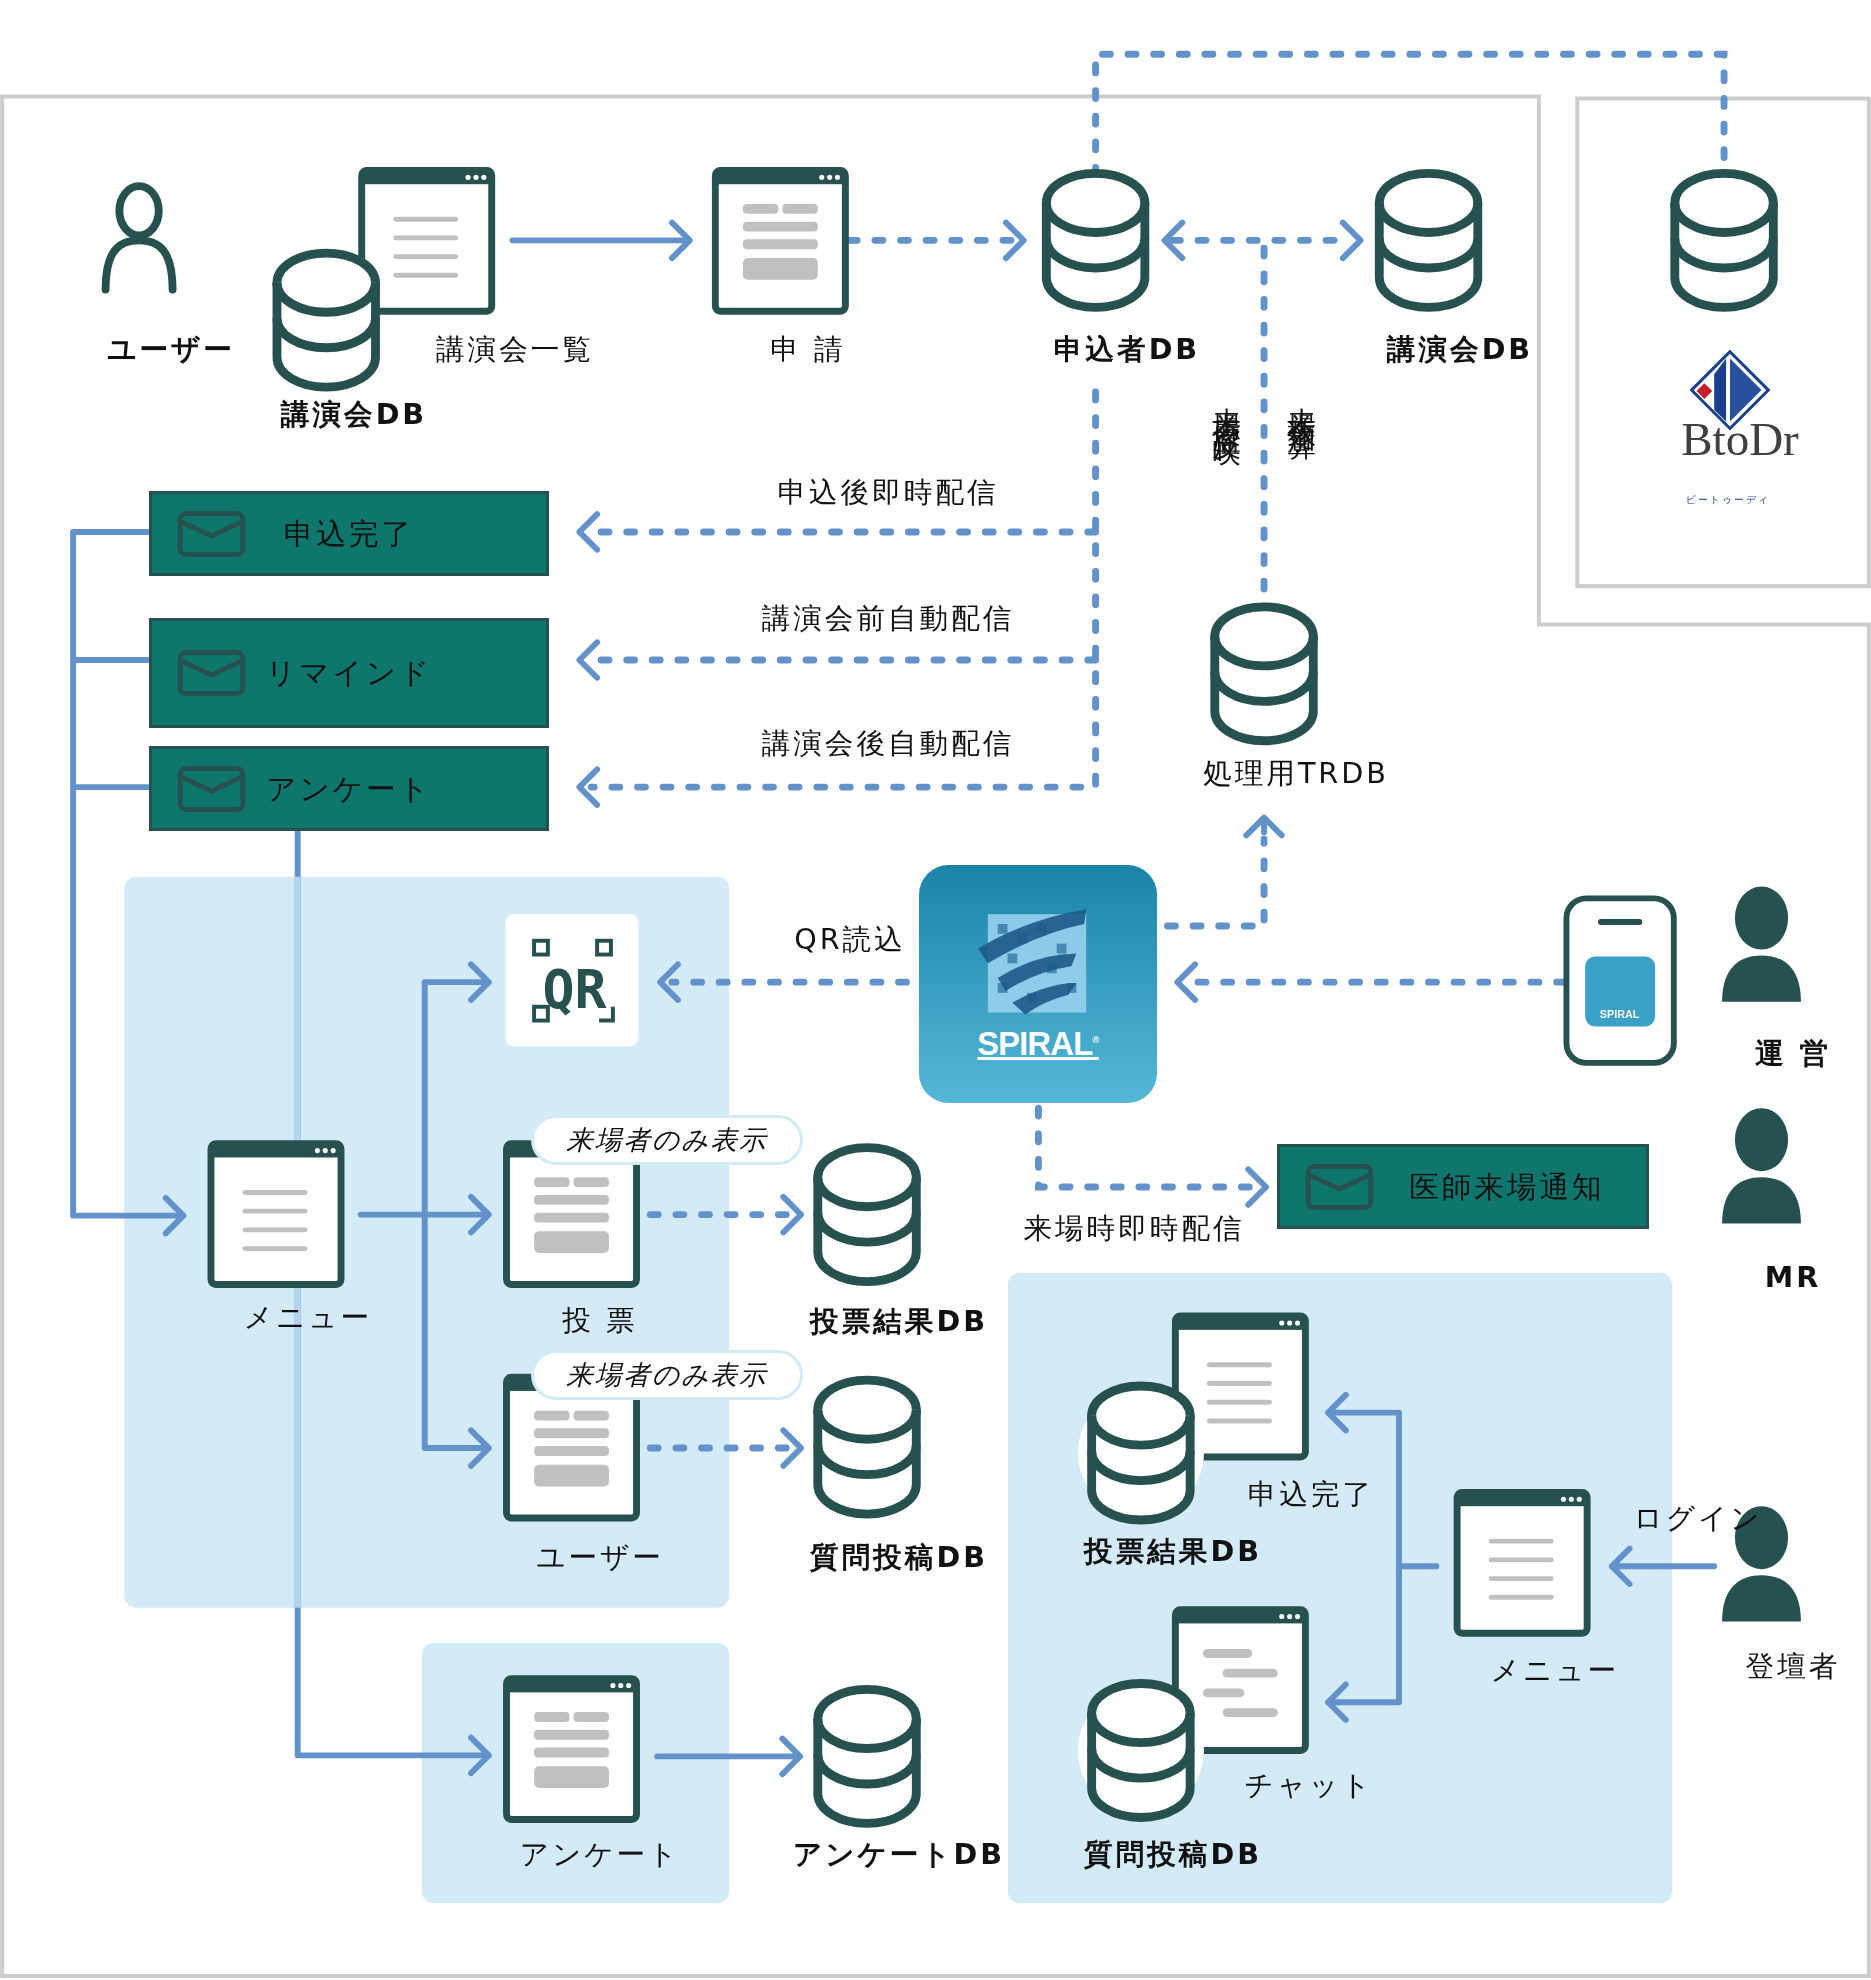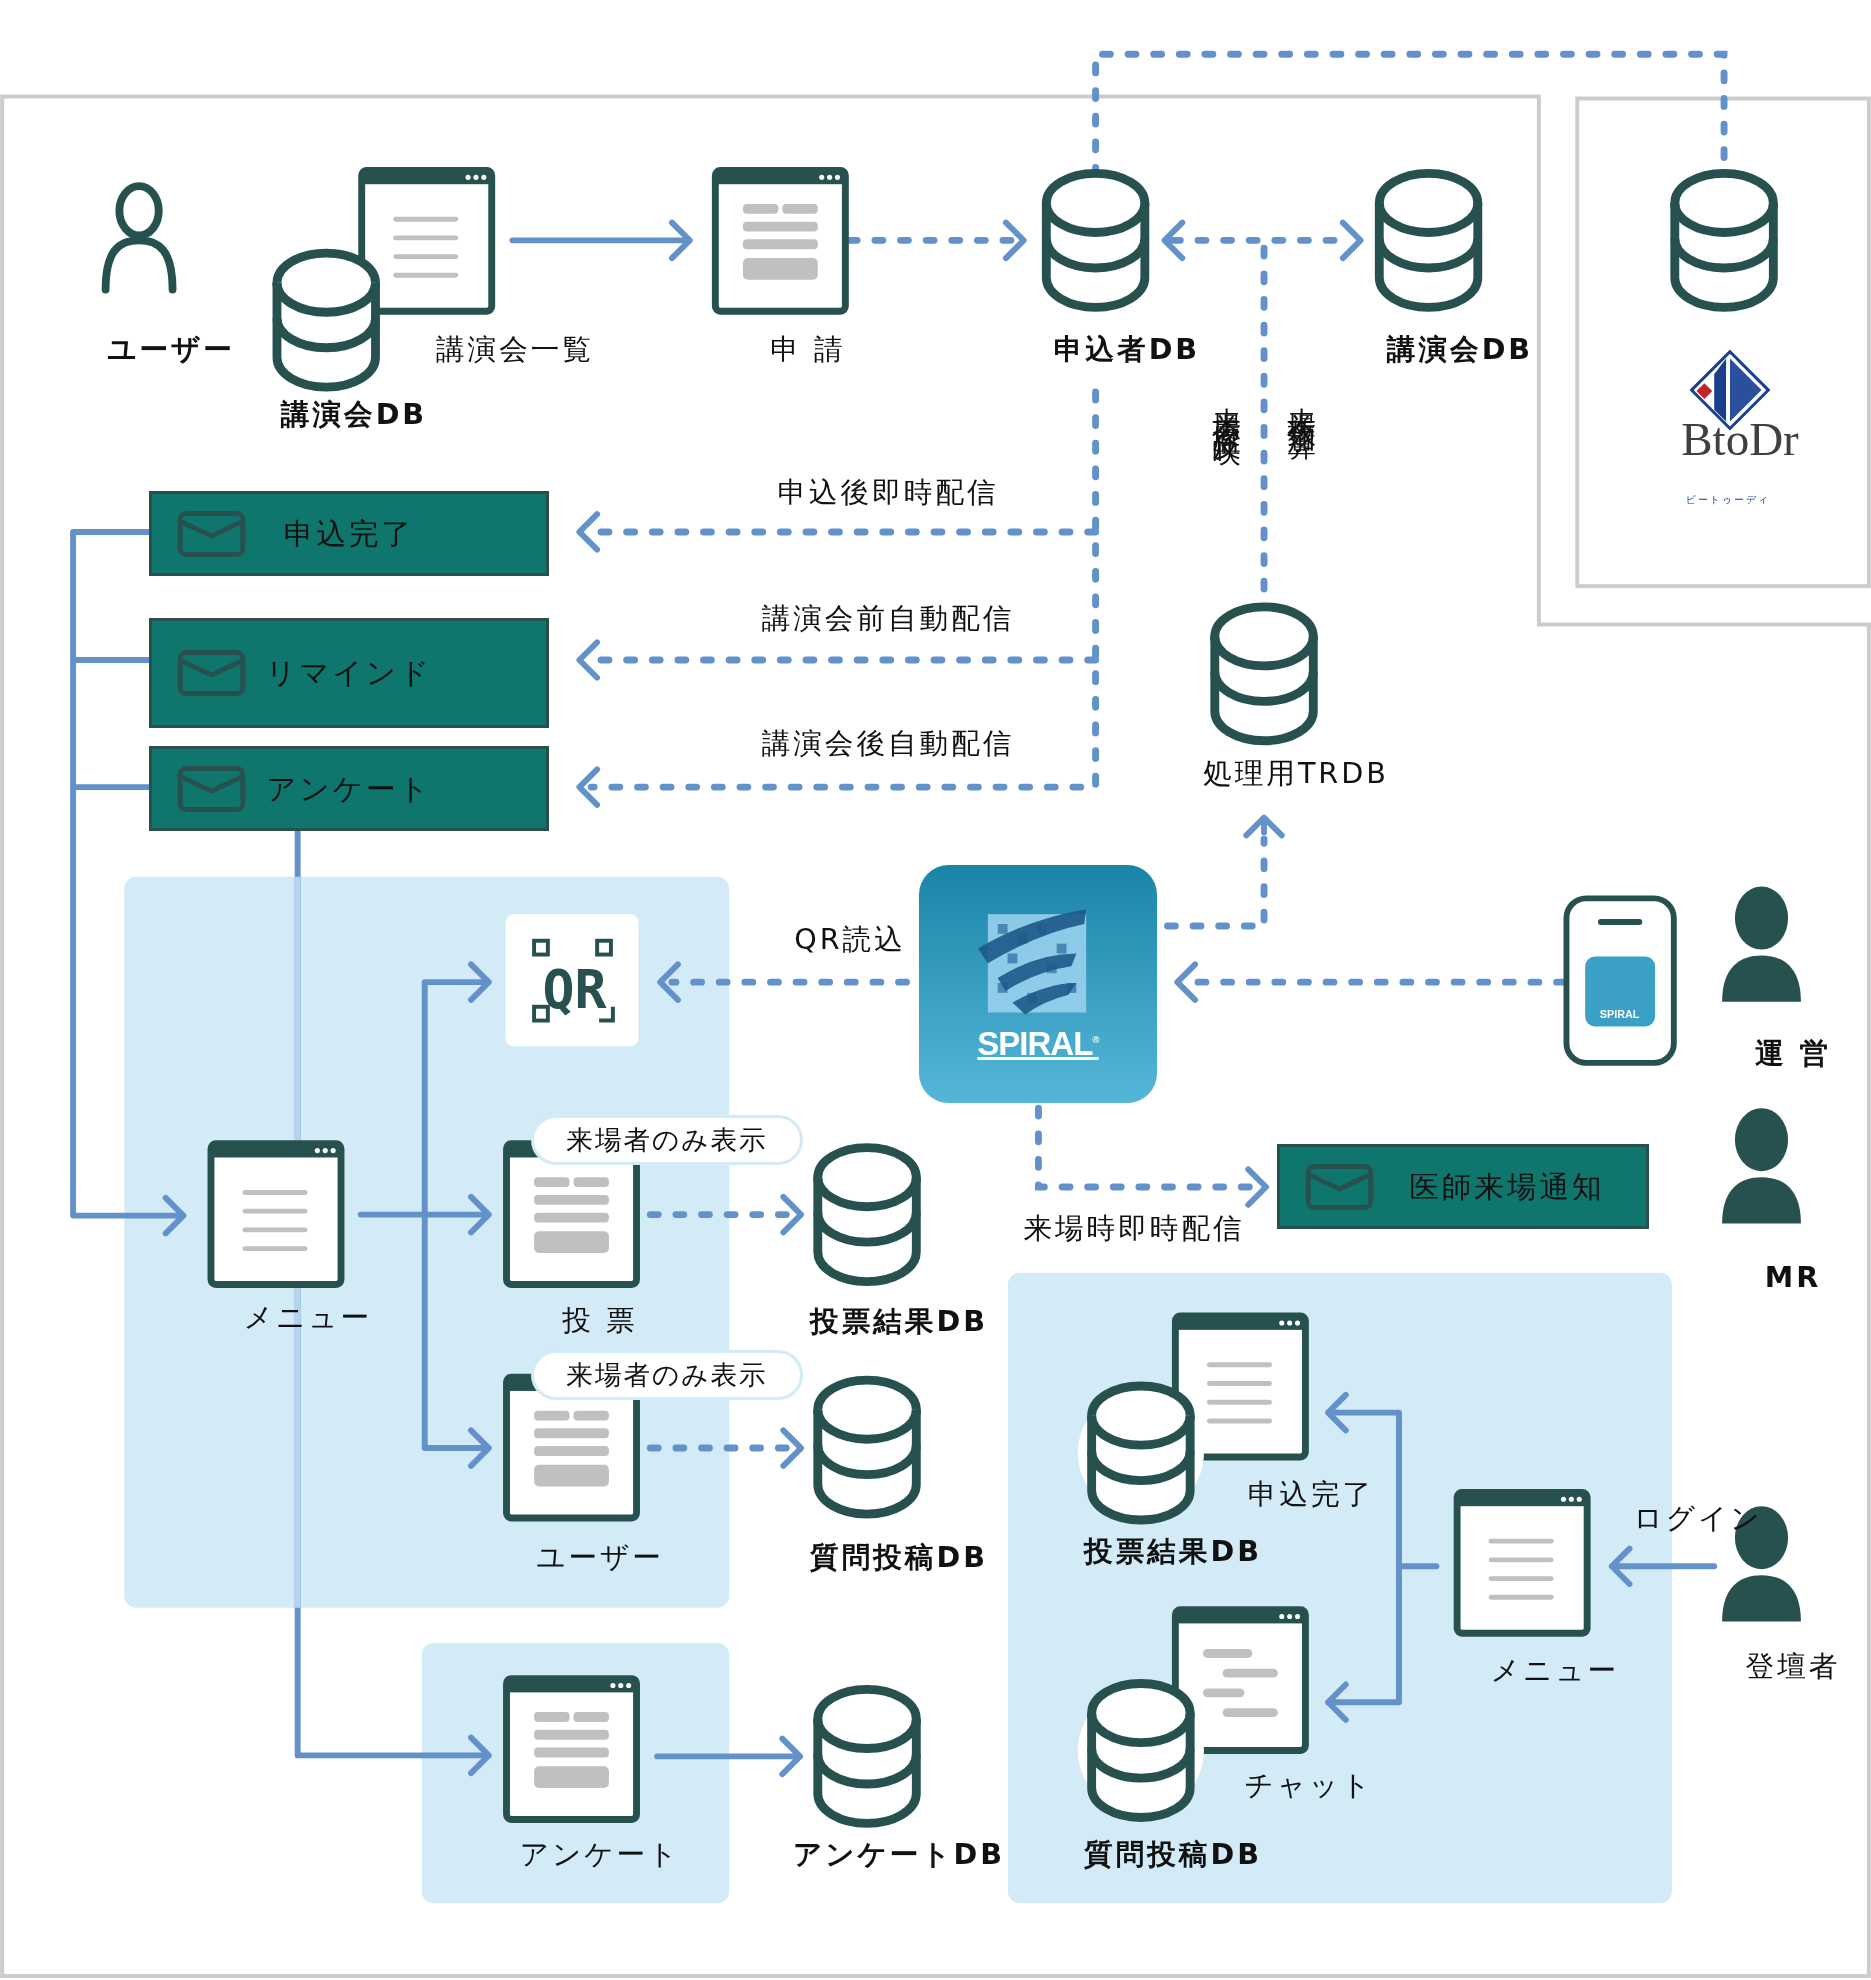"来場者のみ表示" .pill { font-style: none -> italic }
